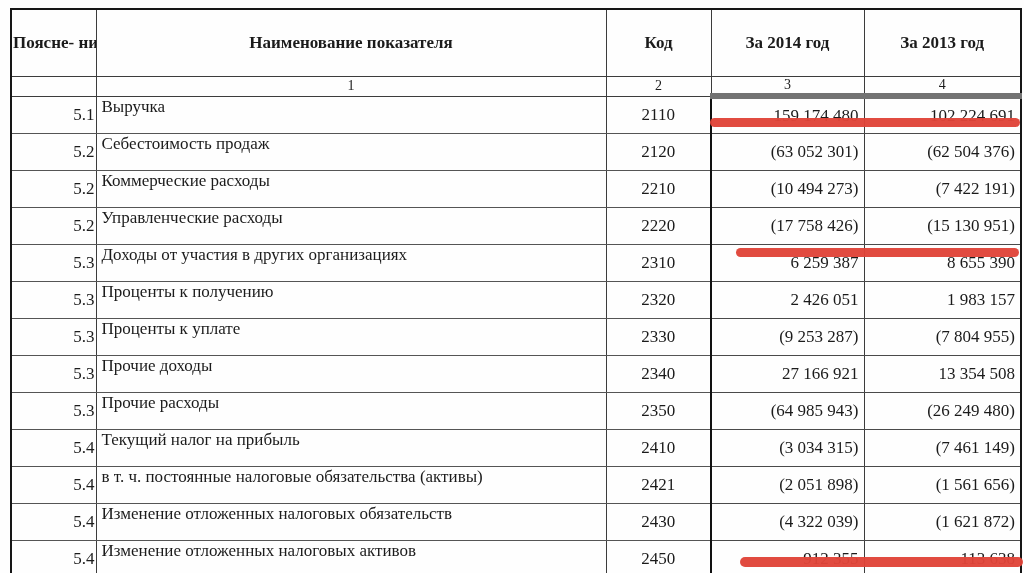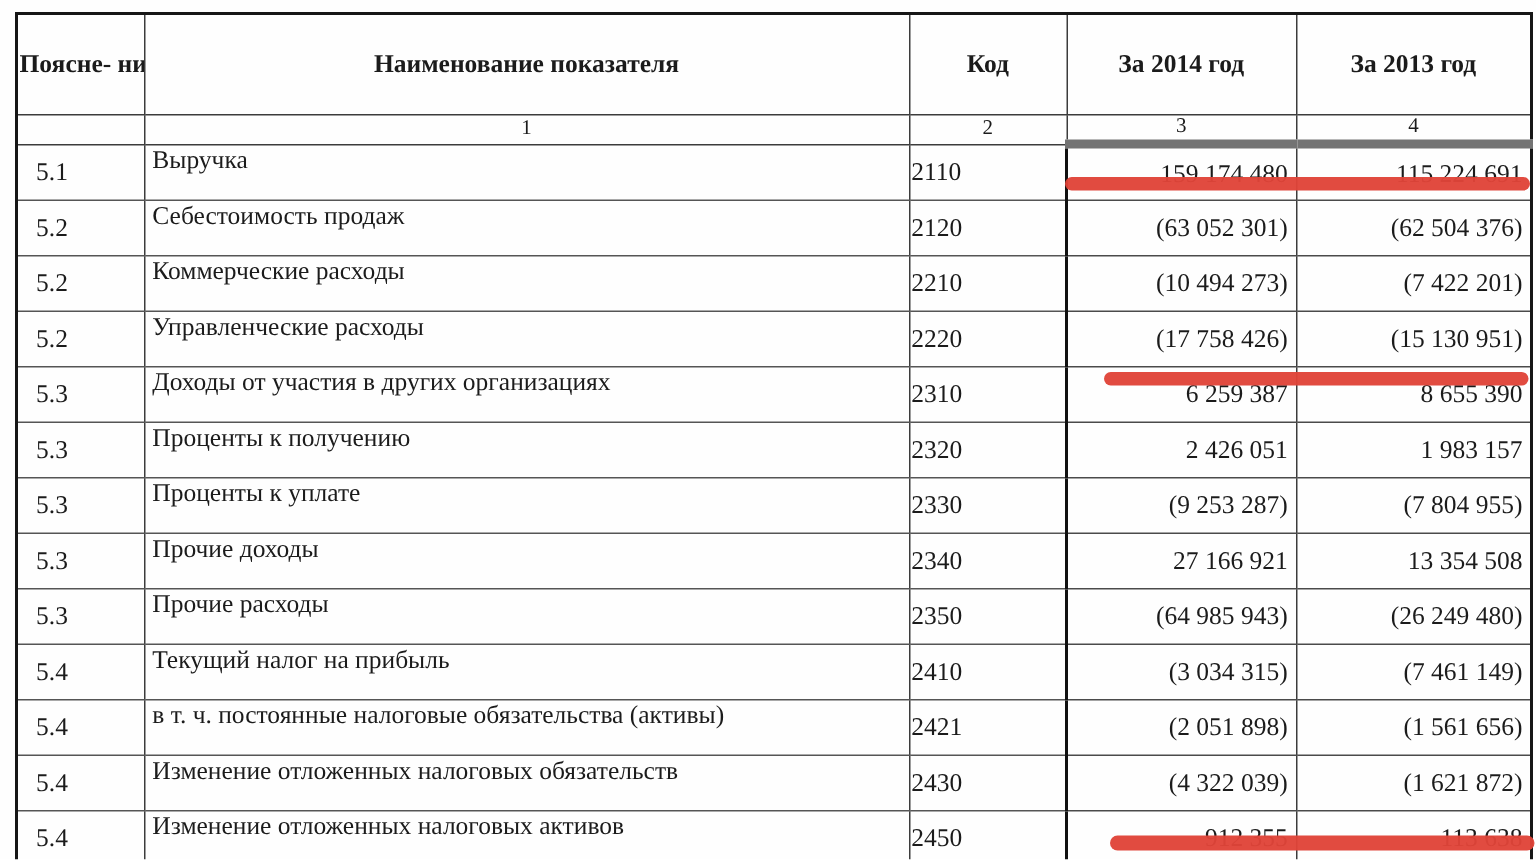"5.1" td.expl { text-align: left -> right }
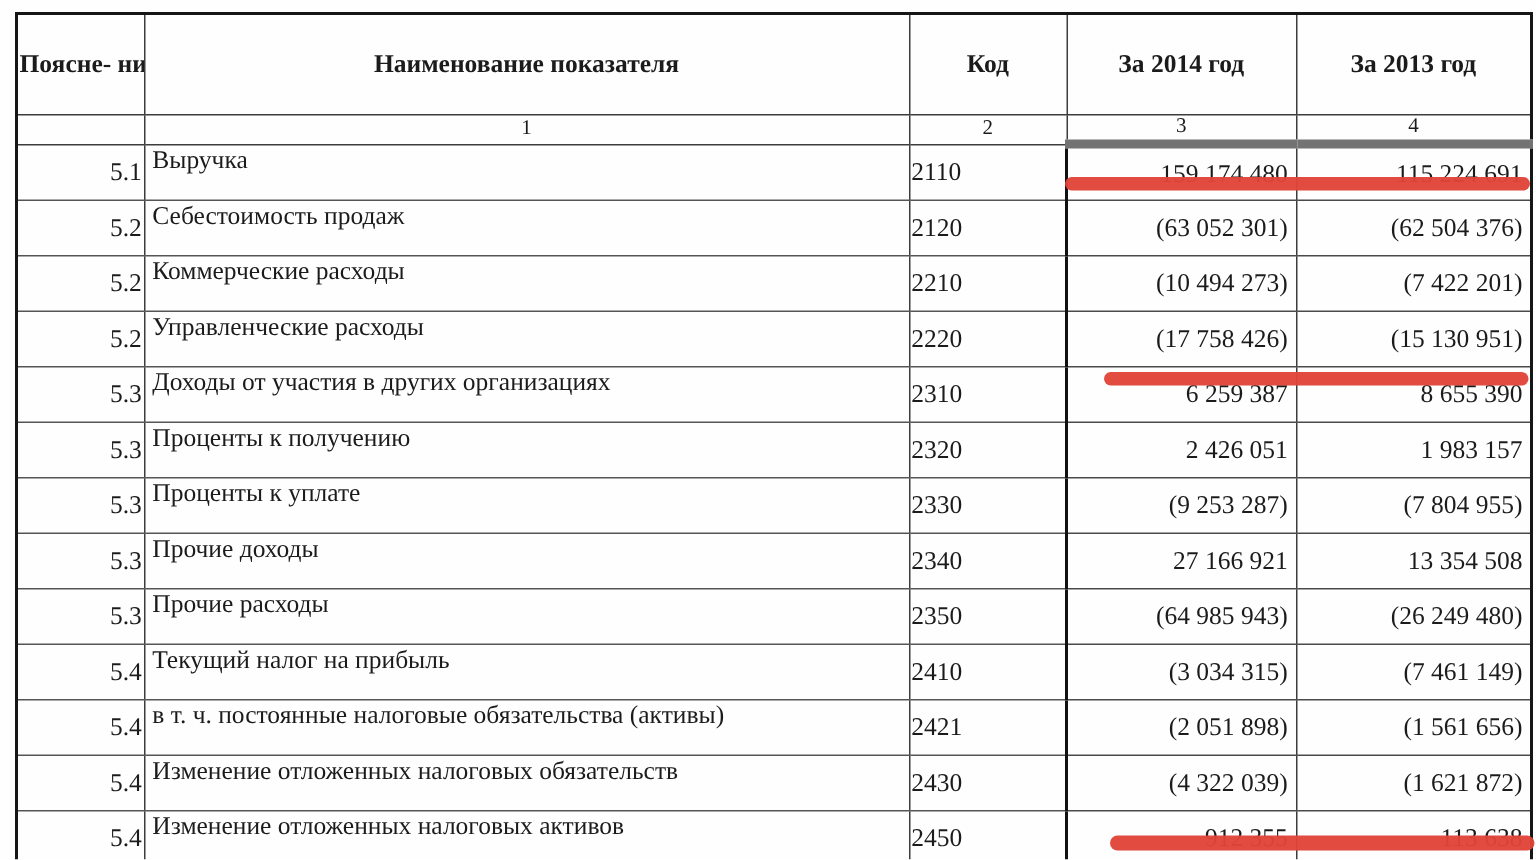"2110" td.code { text-align: left -> center }
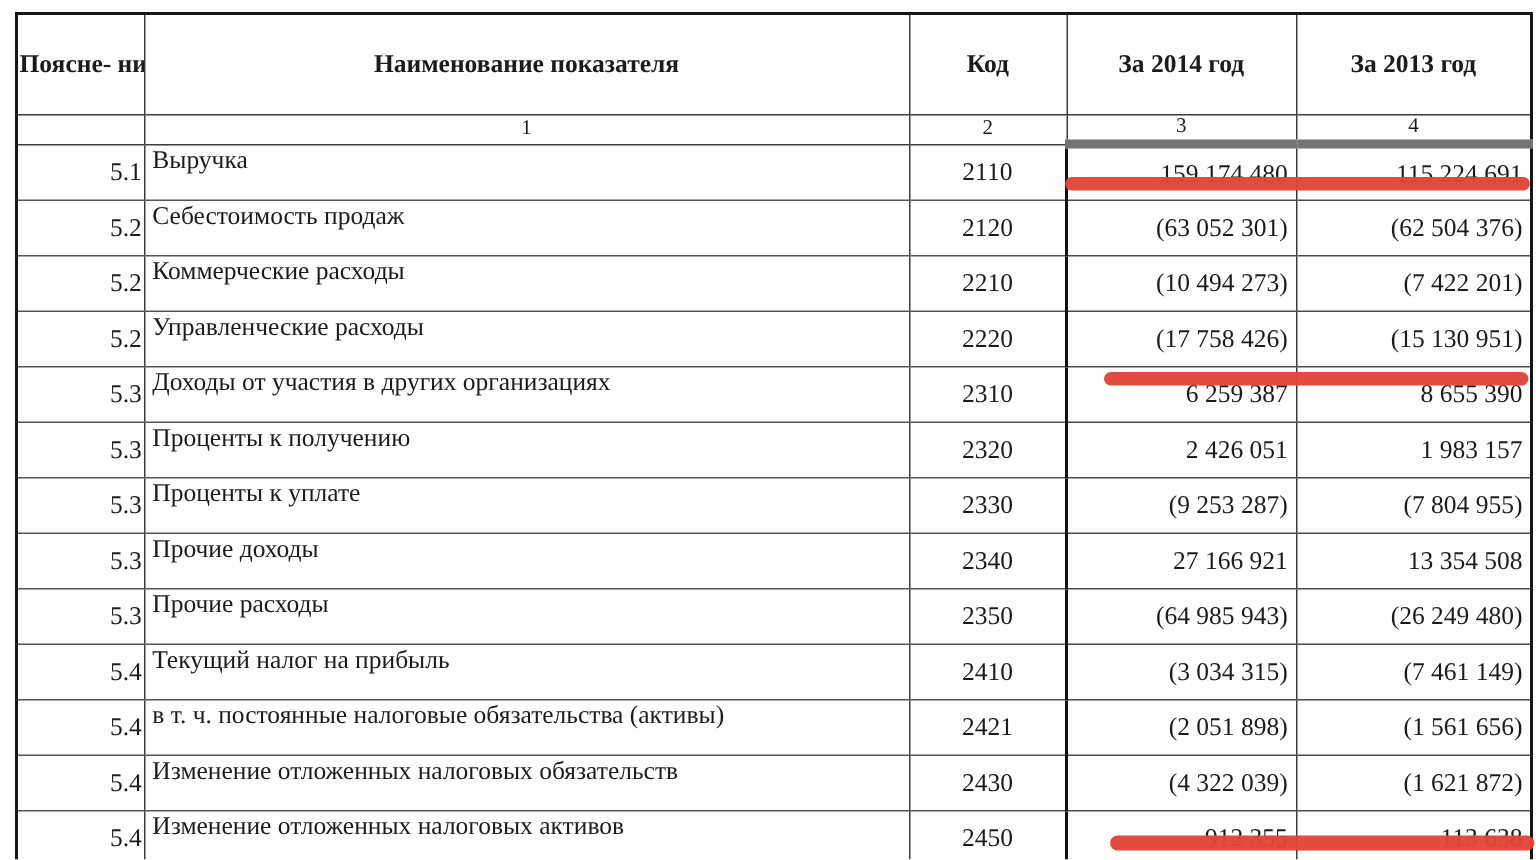"115 224 691" td.val { text: 115 224 691 -> 102 224 691 }
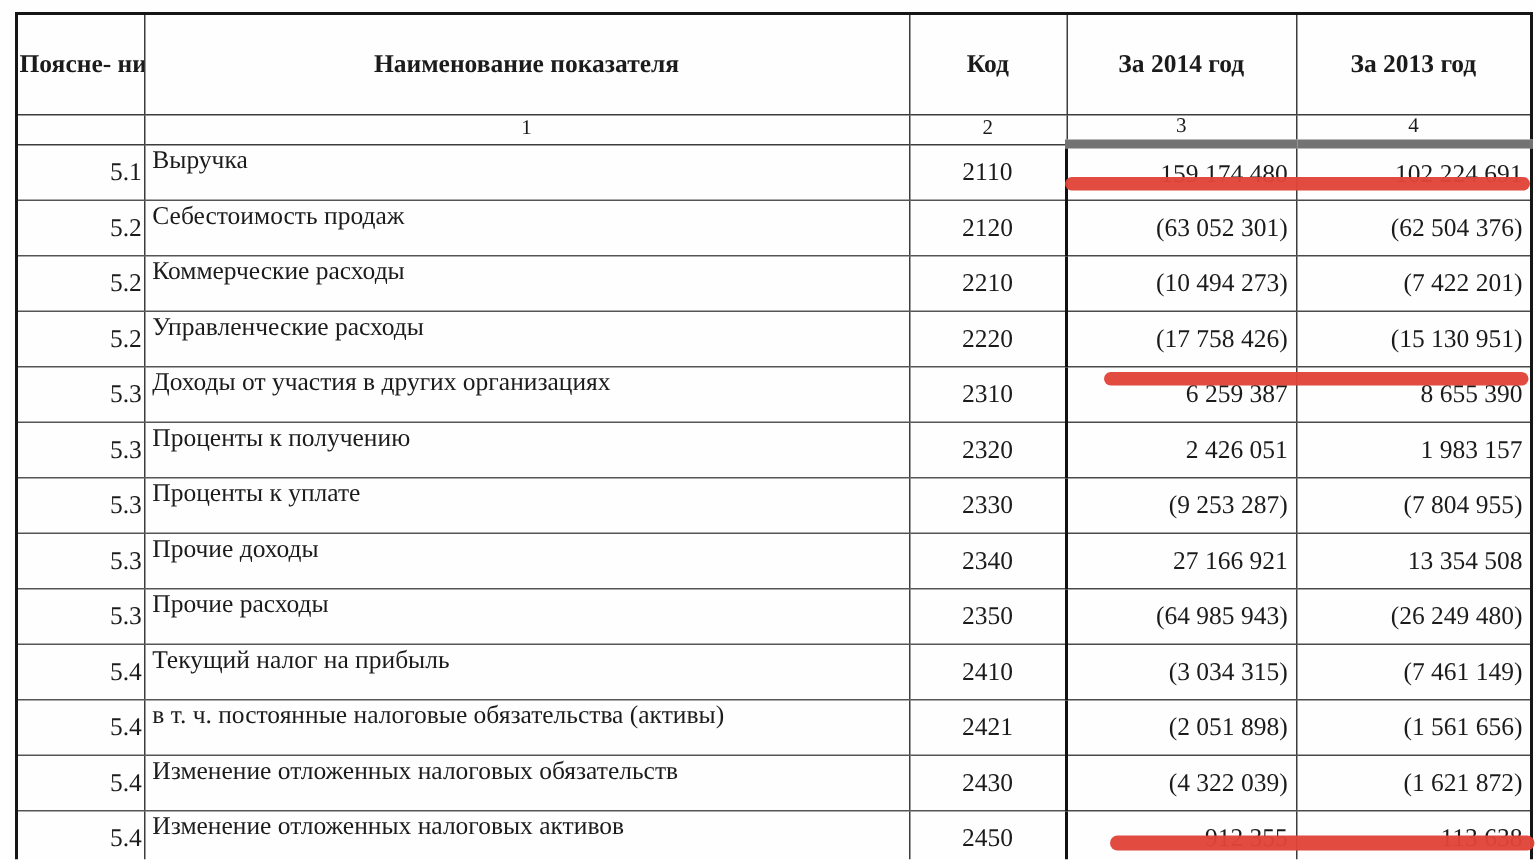"(7 422 201)" td.val { text: 7 422 201 -> 7 422 191 }
